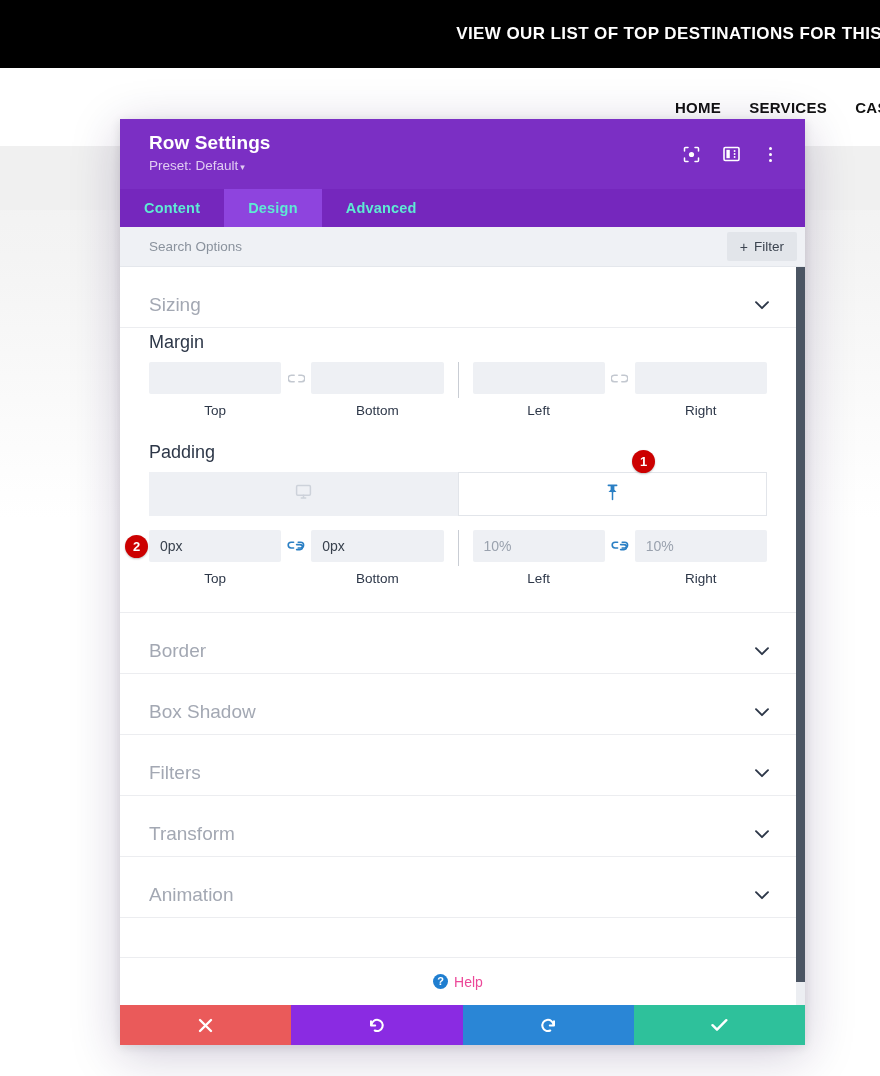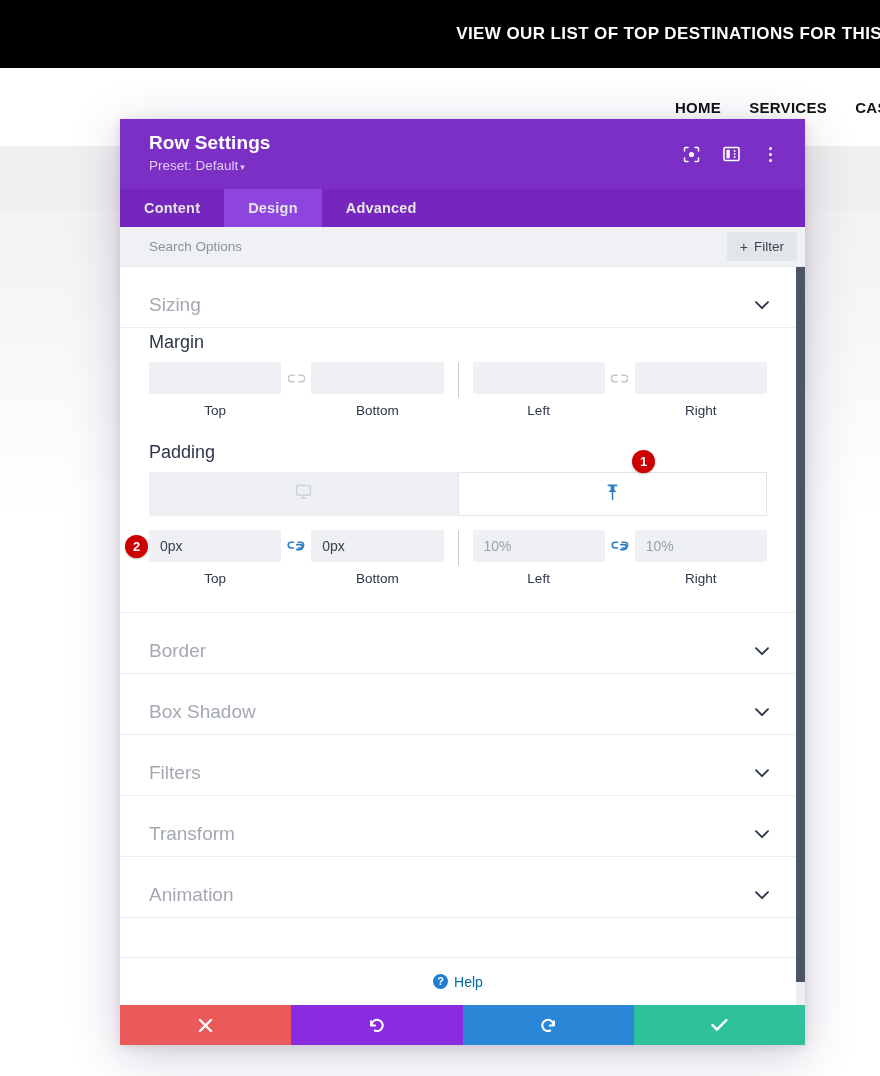"Content" .tab { color: #e5e5e5 -> #5eead4 }
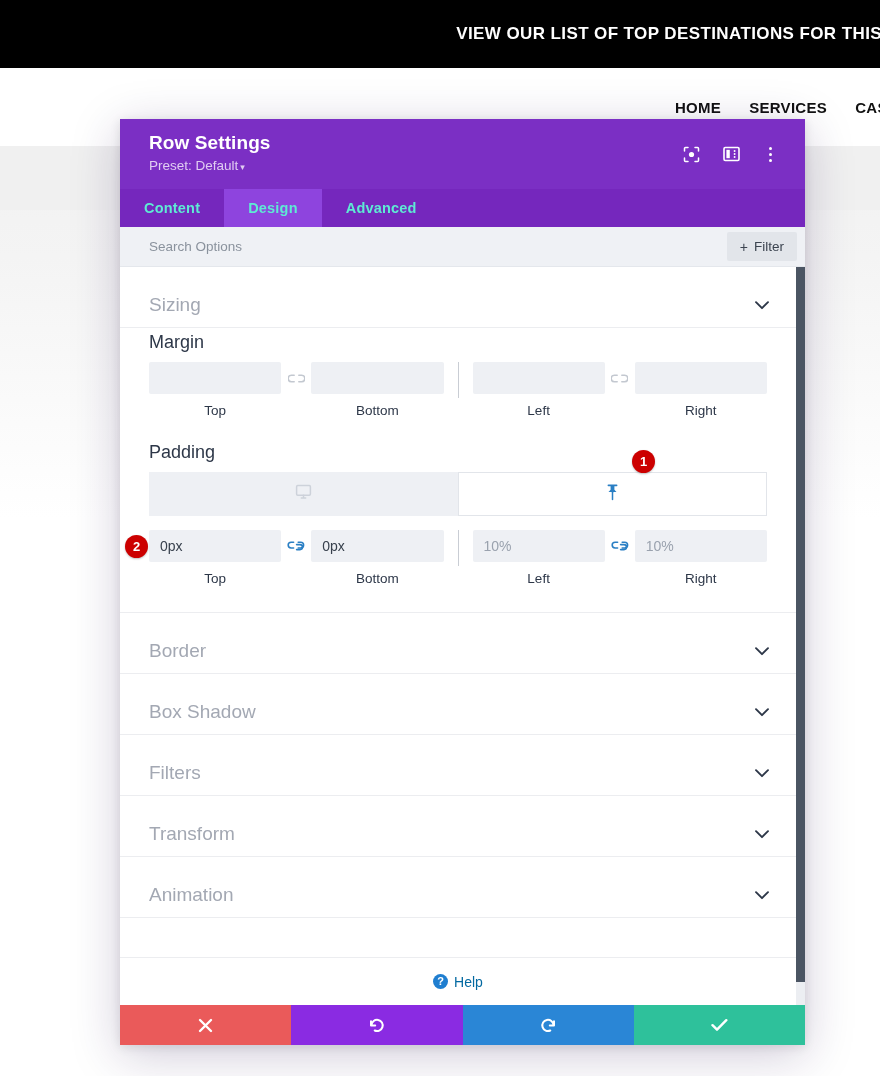"Help" .help-text { color: #0369a1 -> #ec4899 }
